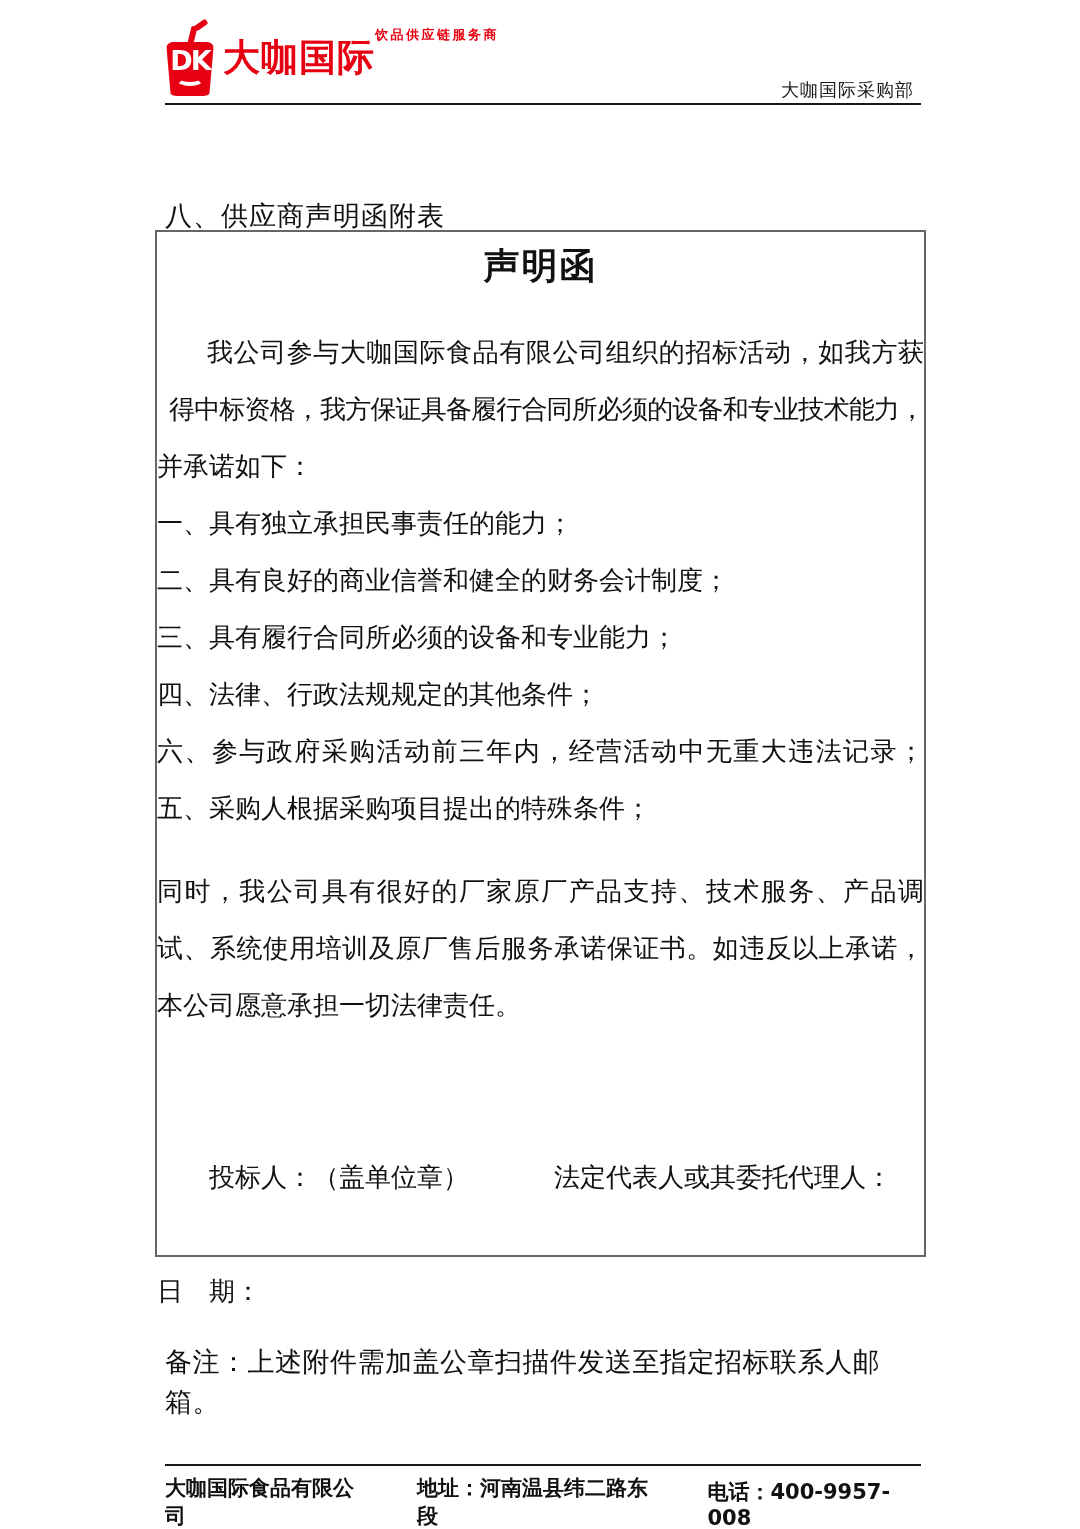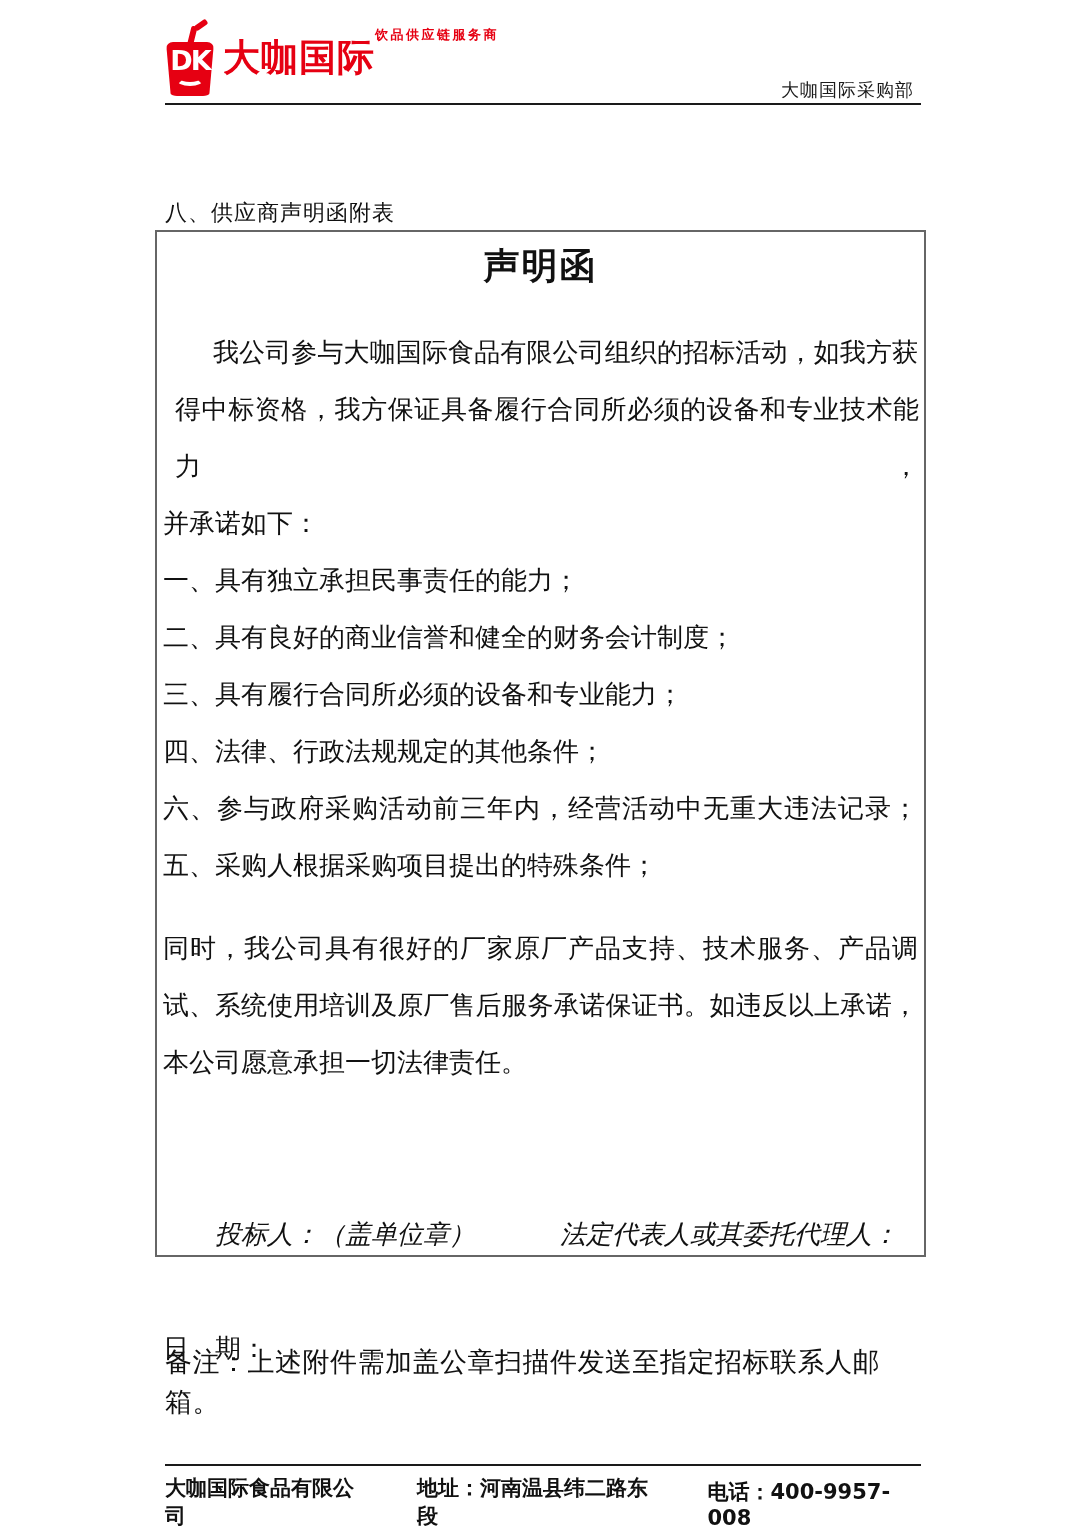"八、供应商声明函附表" .section-title { font-size: 22px -> 27px }
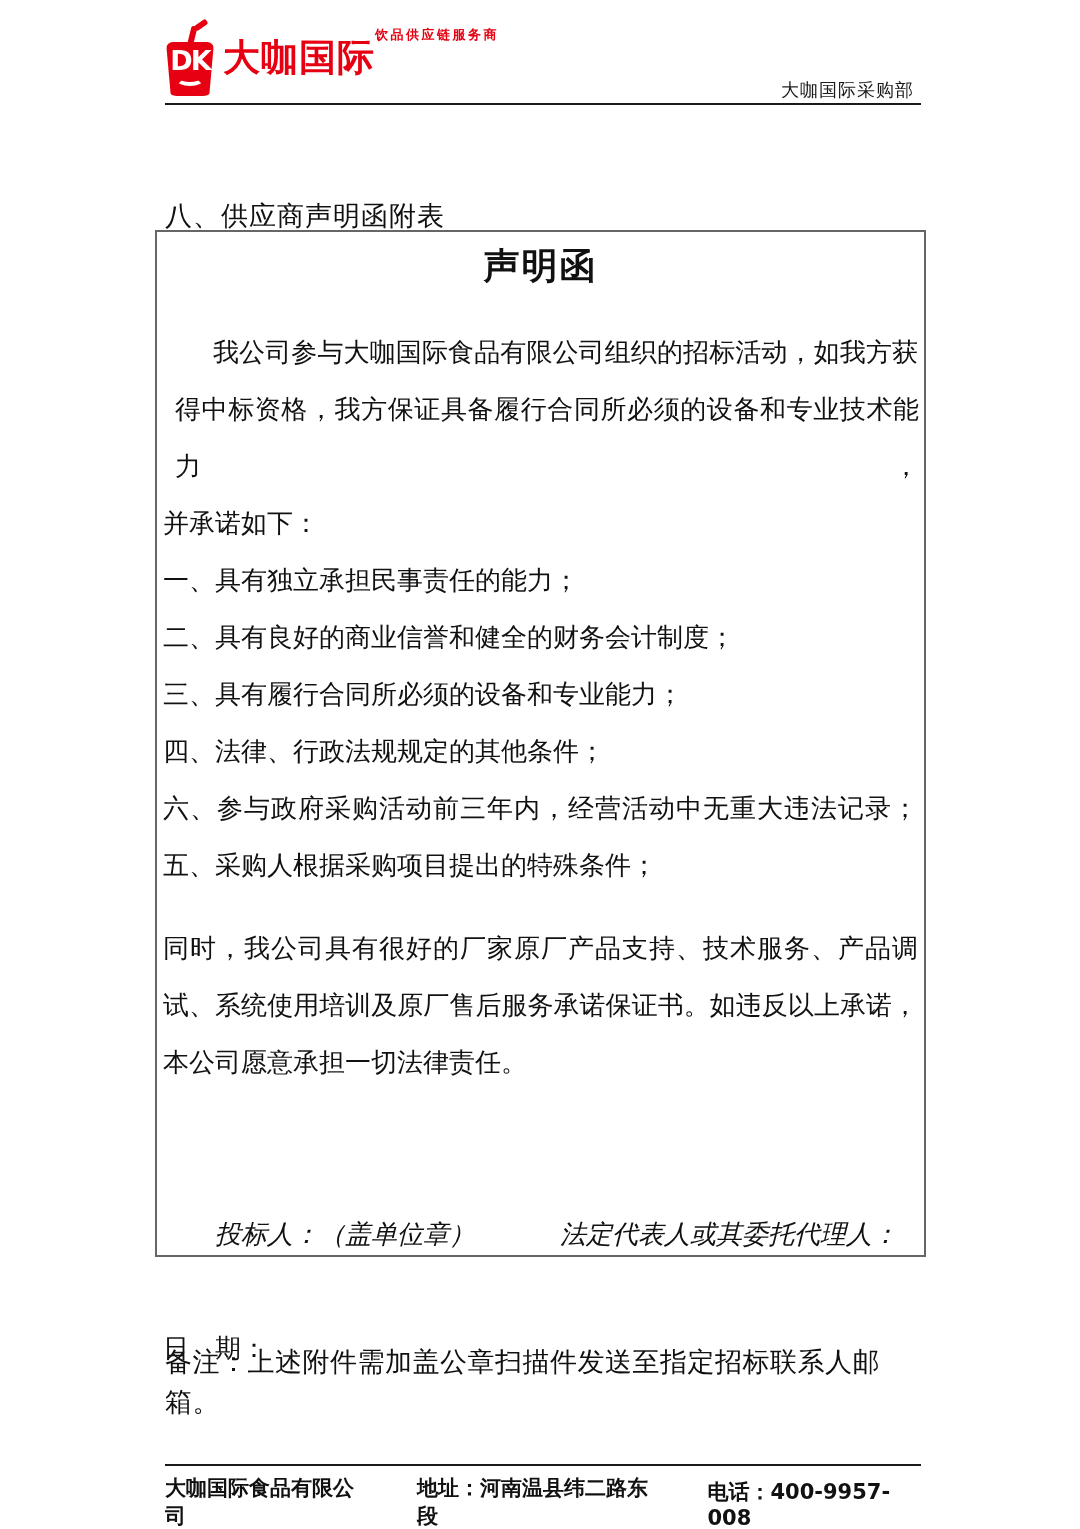"我公司参与大咖国际食品有限公司组织的招标活动，如我方获" .letter-body { padding: 0 6px -> 0 0 }
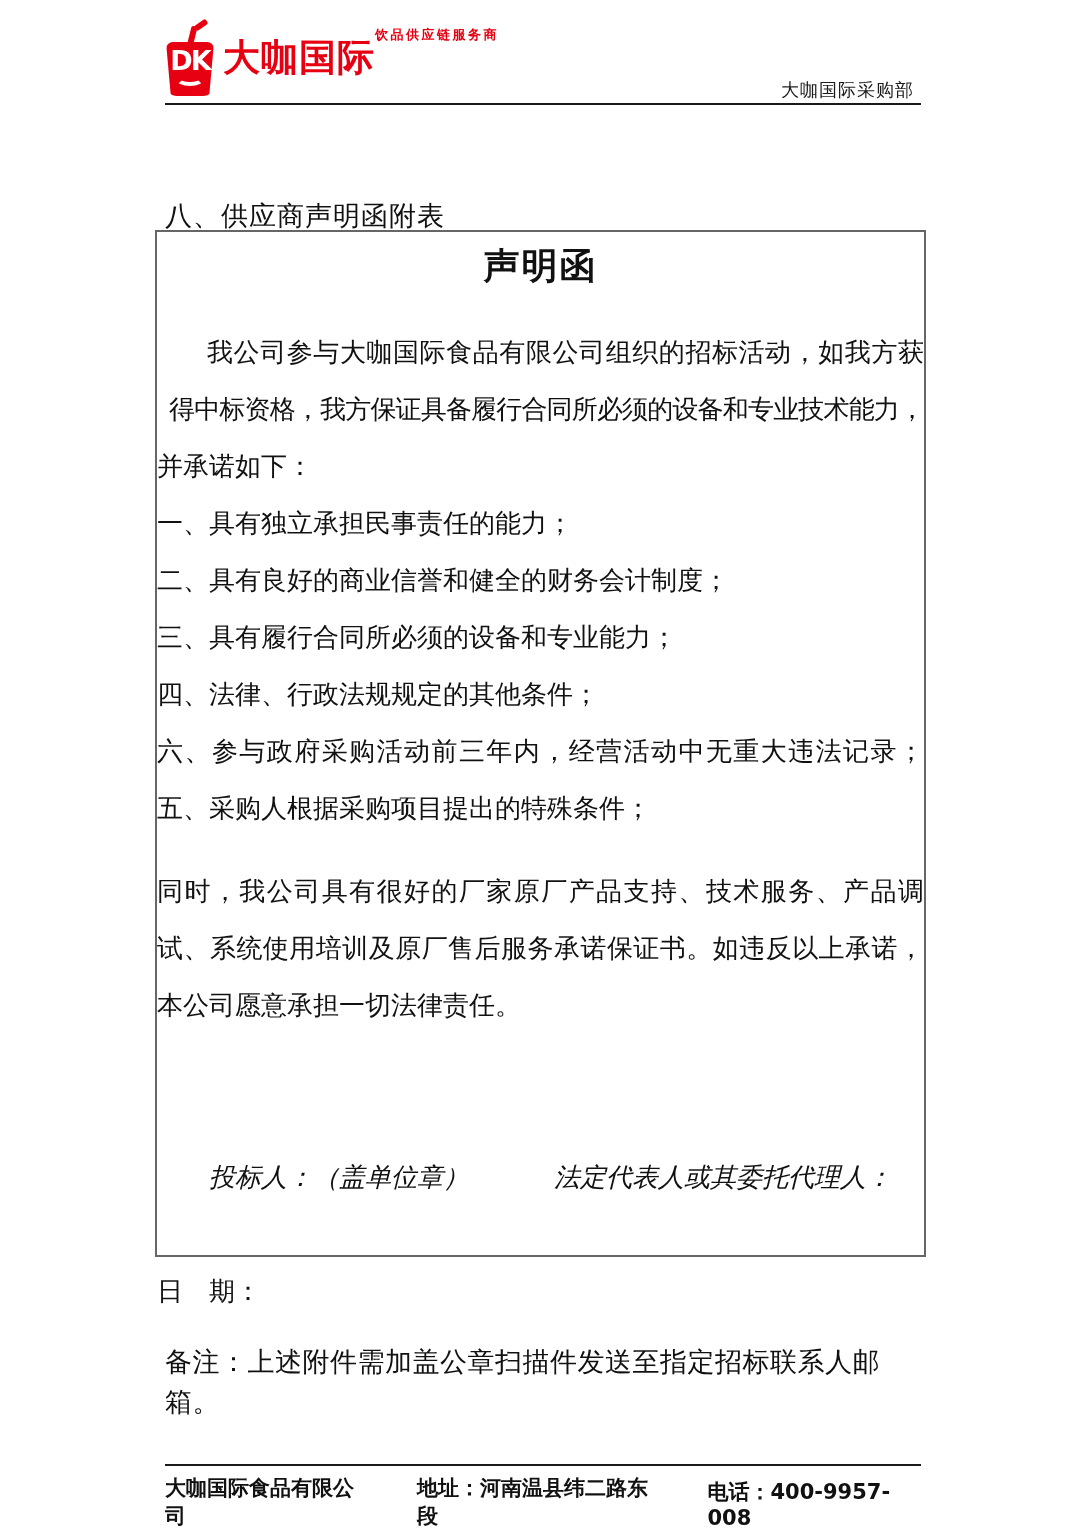"投标人：（盖单位章） 法定代表人或其委托代理人：" .mt-lg { font-style: italic -> none }
